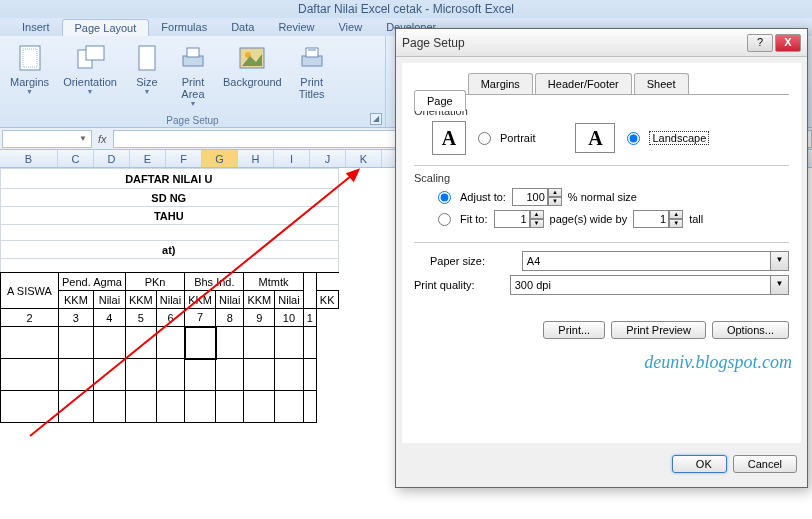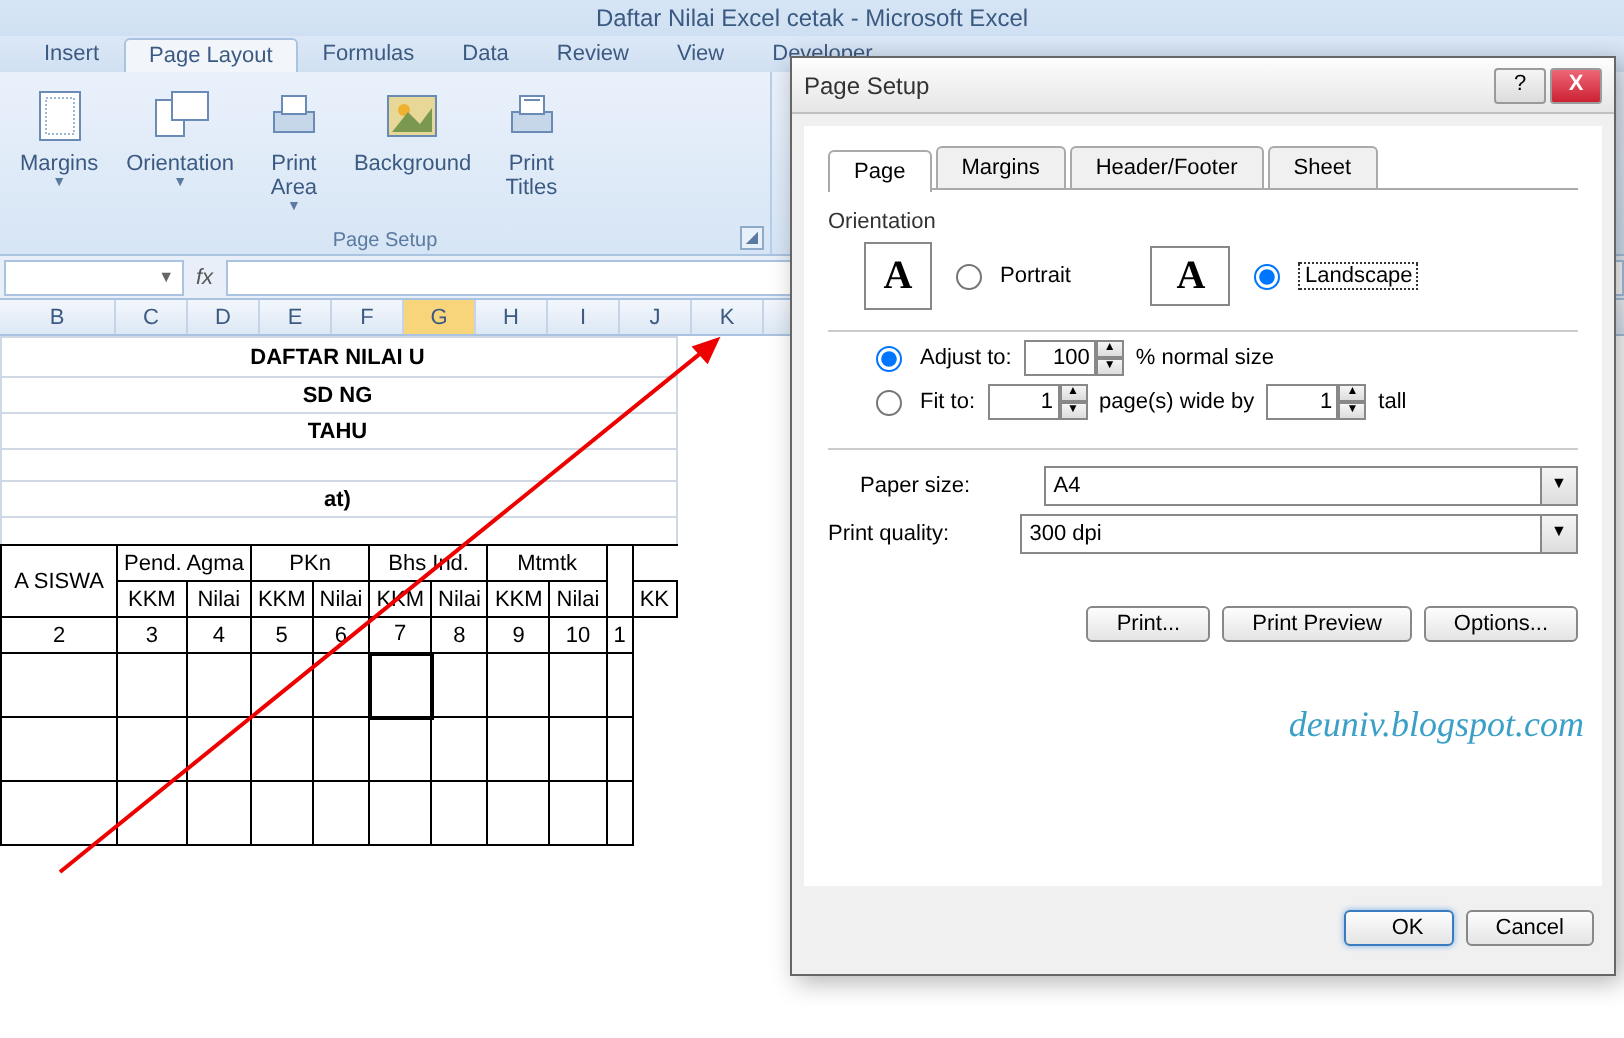"Size" div.bigbtn { html: none -> <div> <svg> <rect></rect> </svg> <span>Size</span> <span>▼</span> </div> }
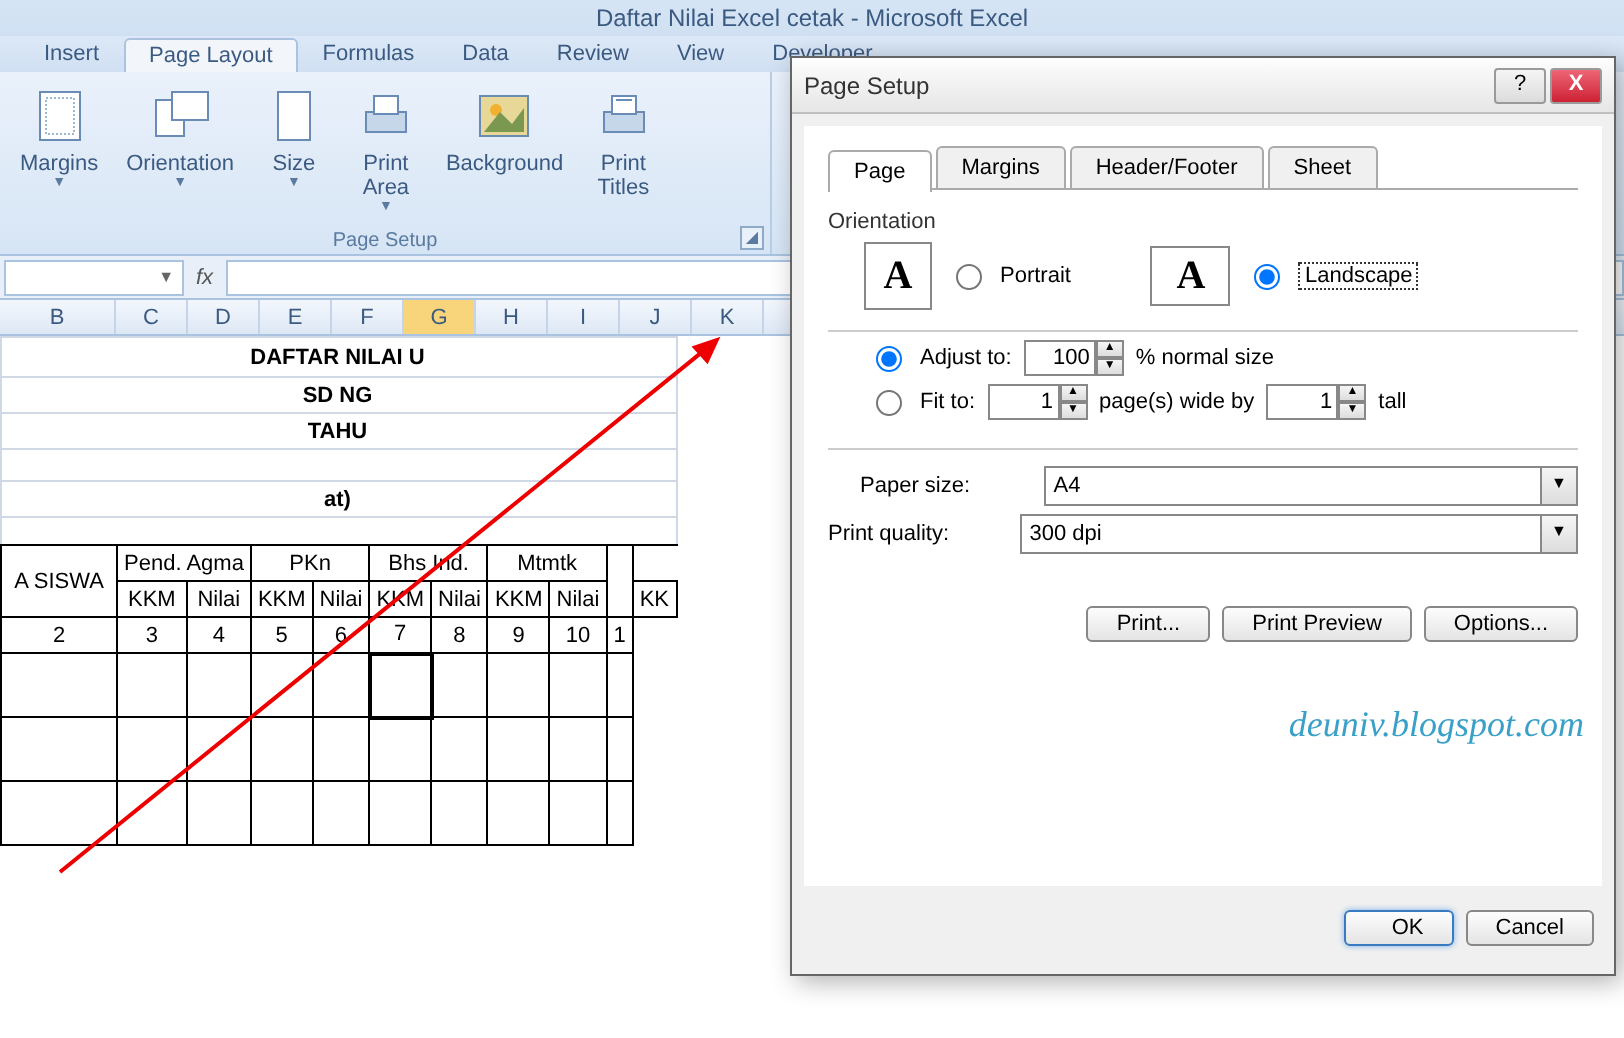"Page" .dlg-tabs span.active { top: 2px -> 17px }
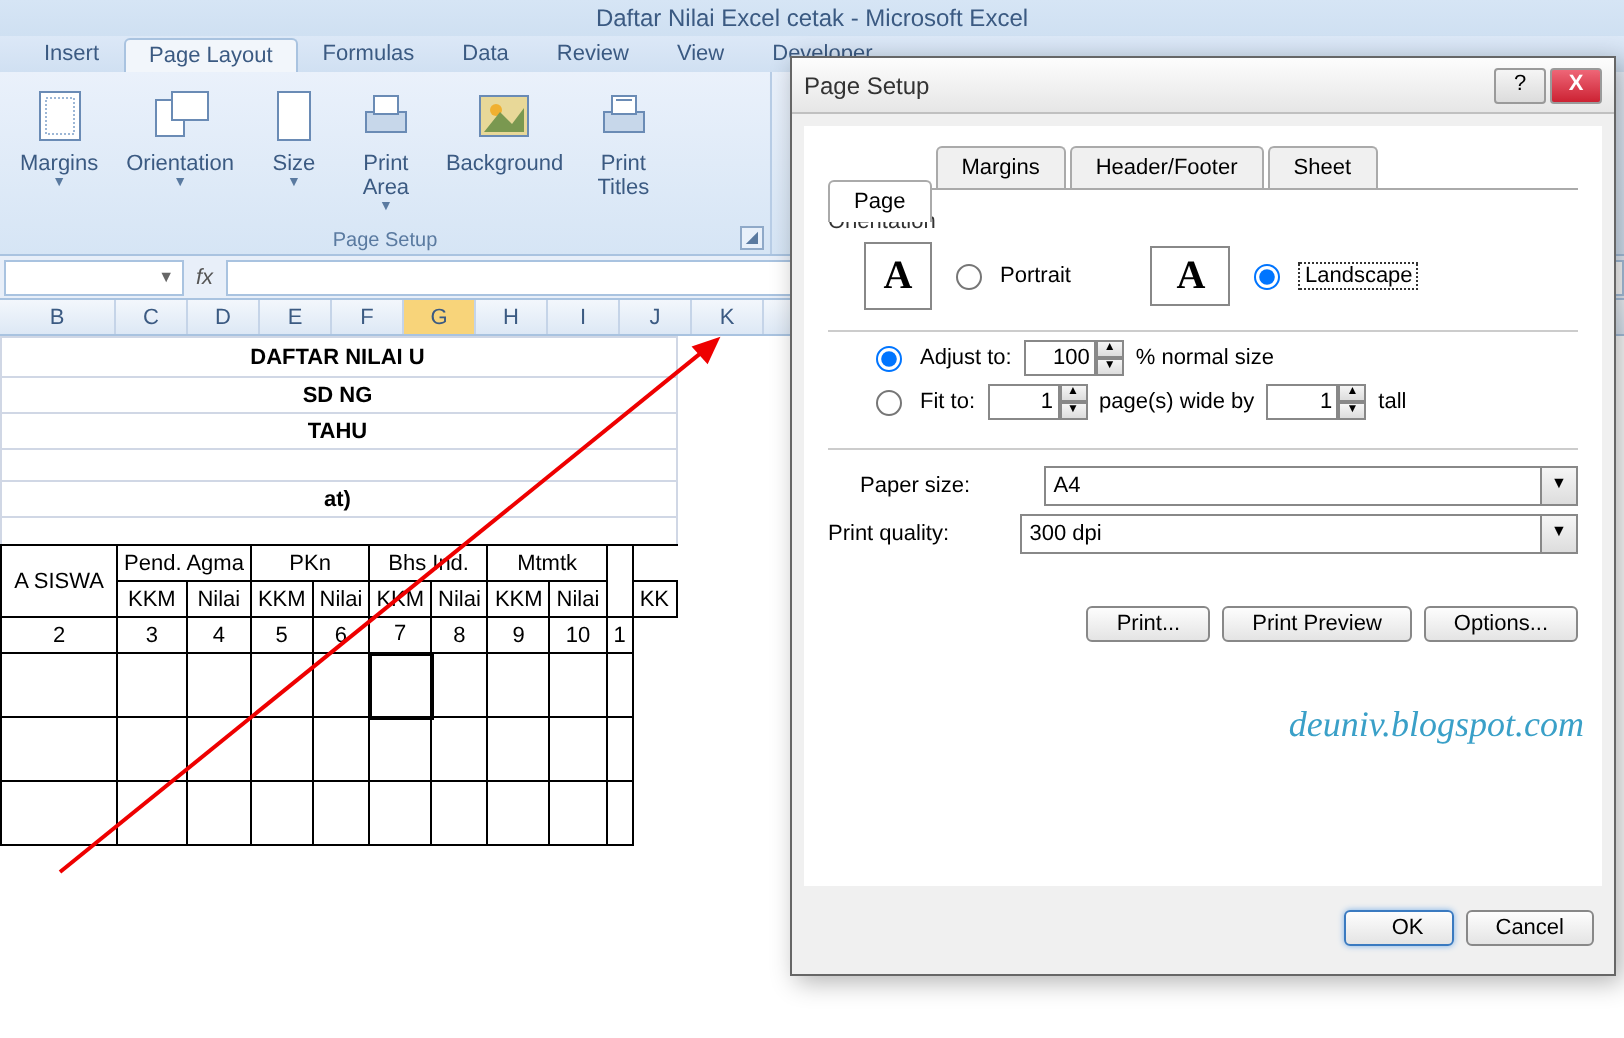"Scaling" div.section-lbl { html: none -> <div>Scaling</div> }
